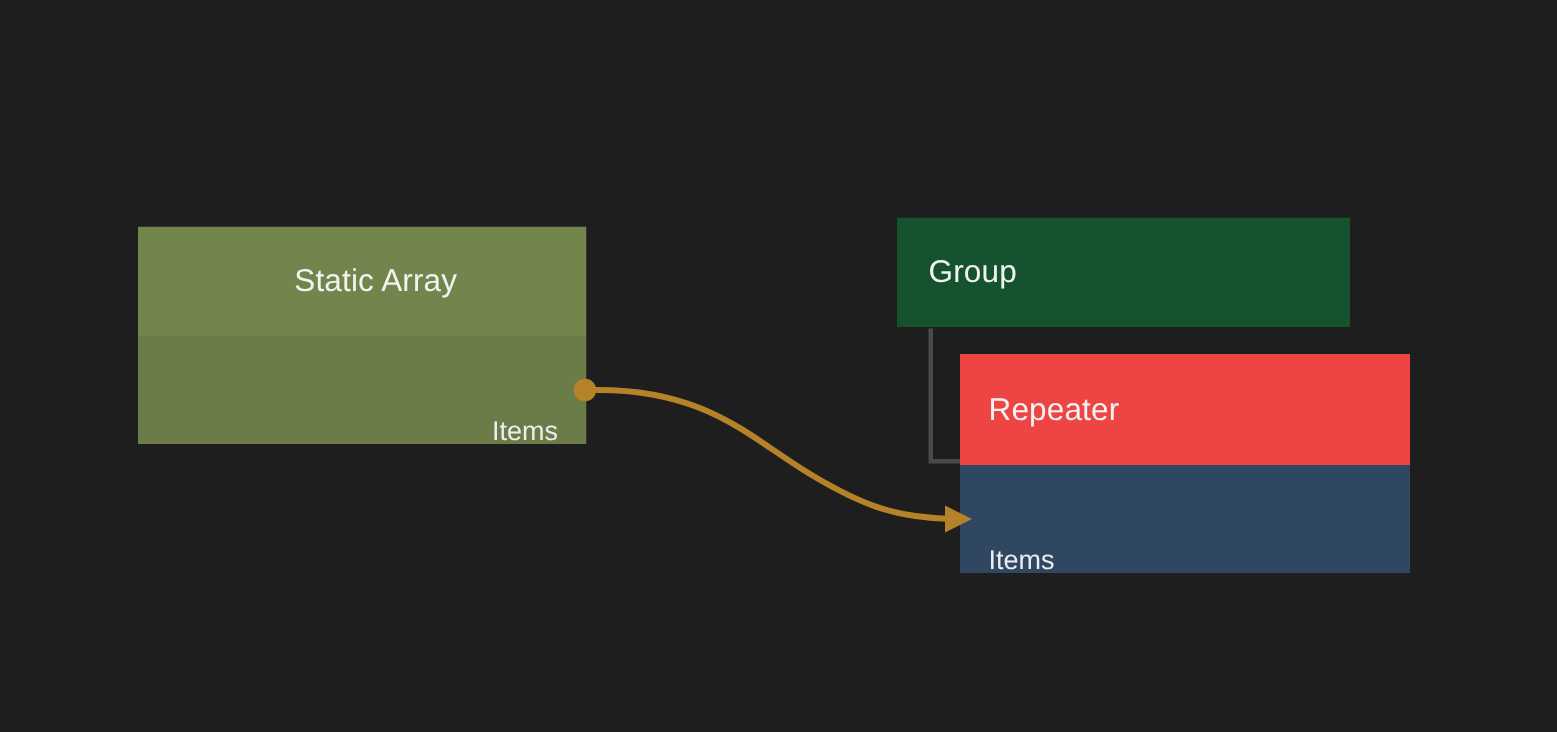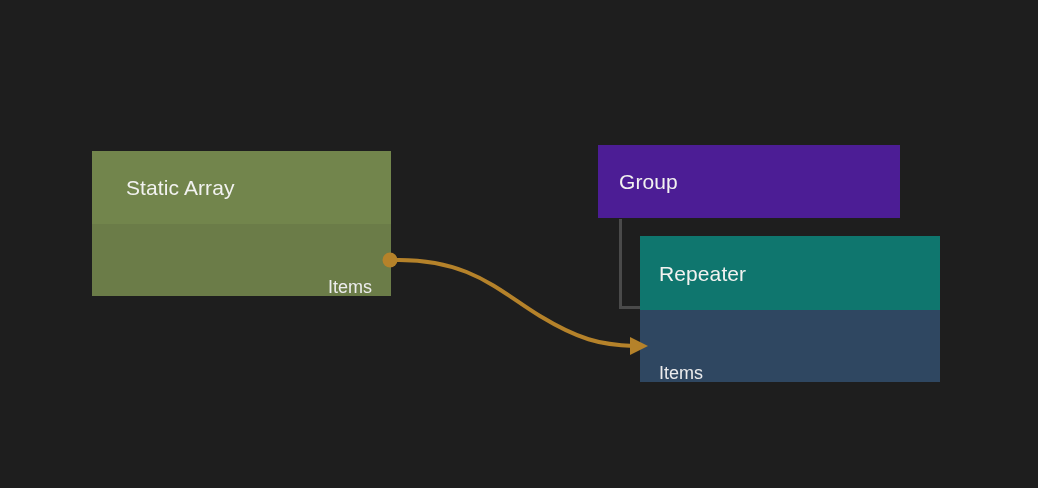"Static Array" #node-static-array .node-header { justify-content: none -> center; padding-left: 34px -> 18px }
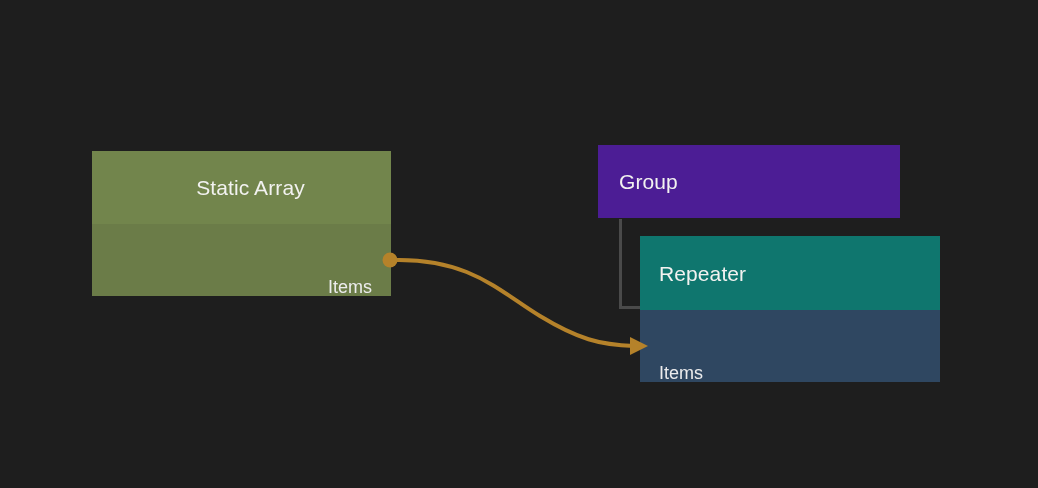"Group" #node-group .node-header { background: #4c1d95 -> #14532d }
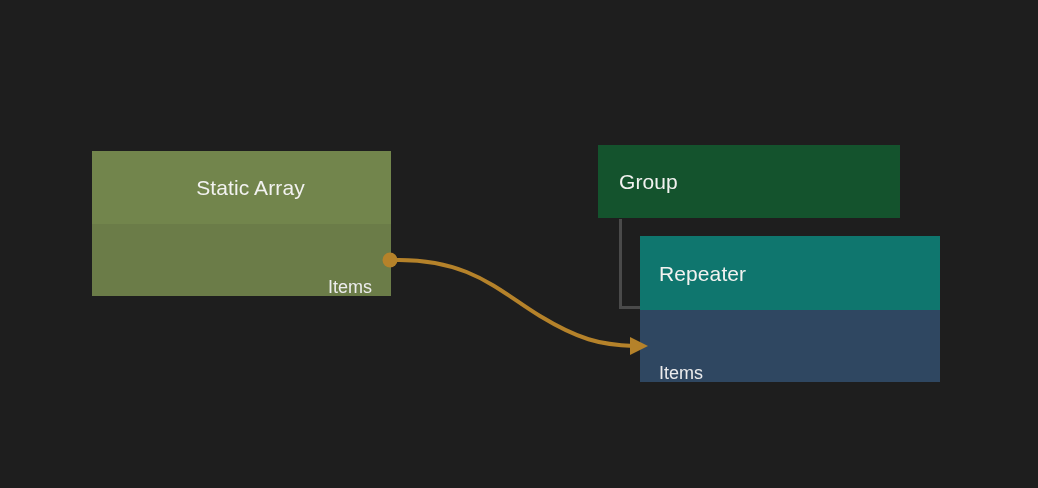"Repeater" #node-repeater .node-header { background: #0f766e -> #ef4444 }
